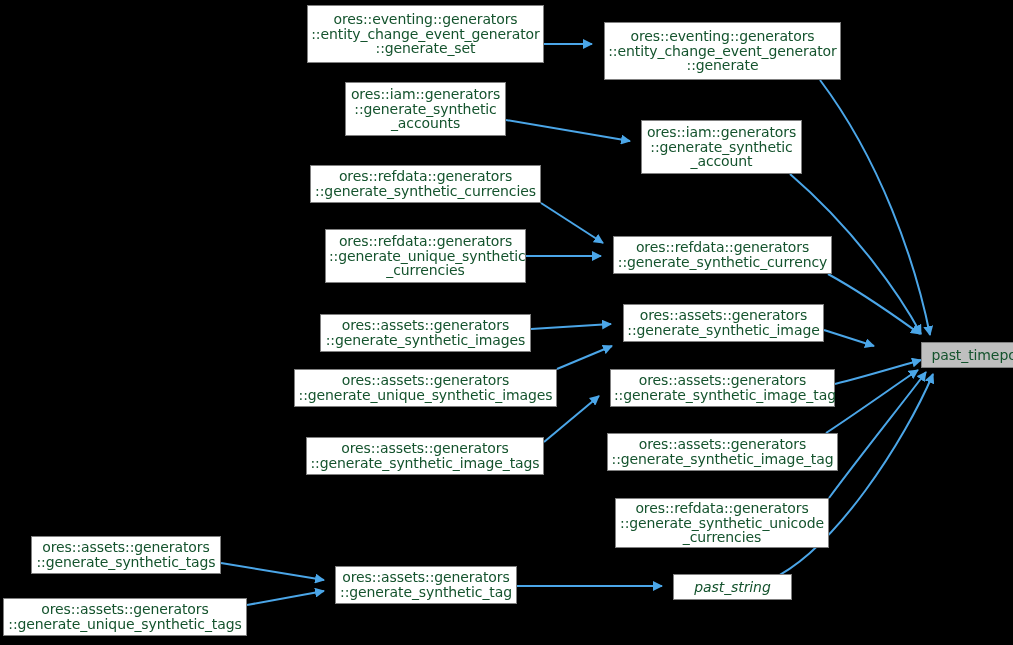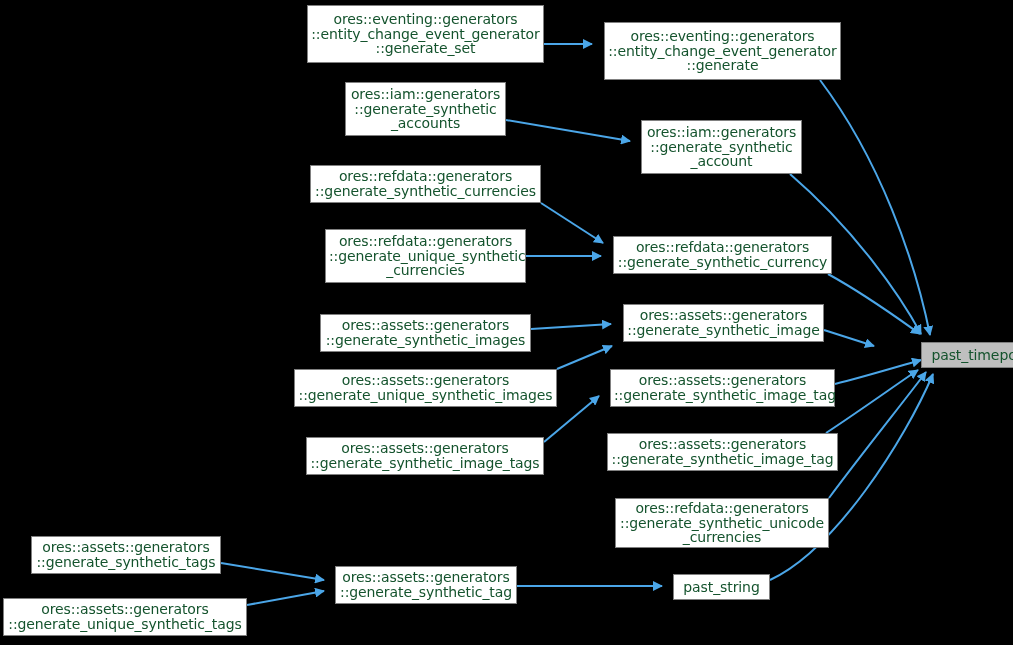"past_string" div.node-box { font-style: none -> italic; width: 97px -> 119px }
